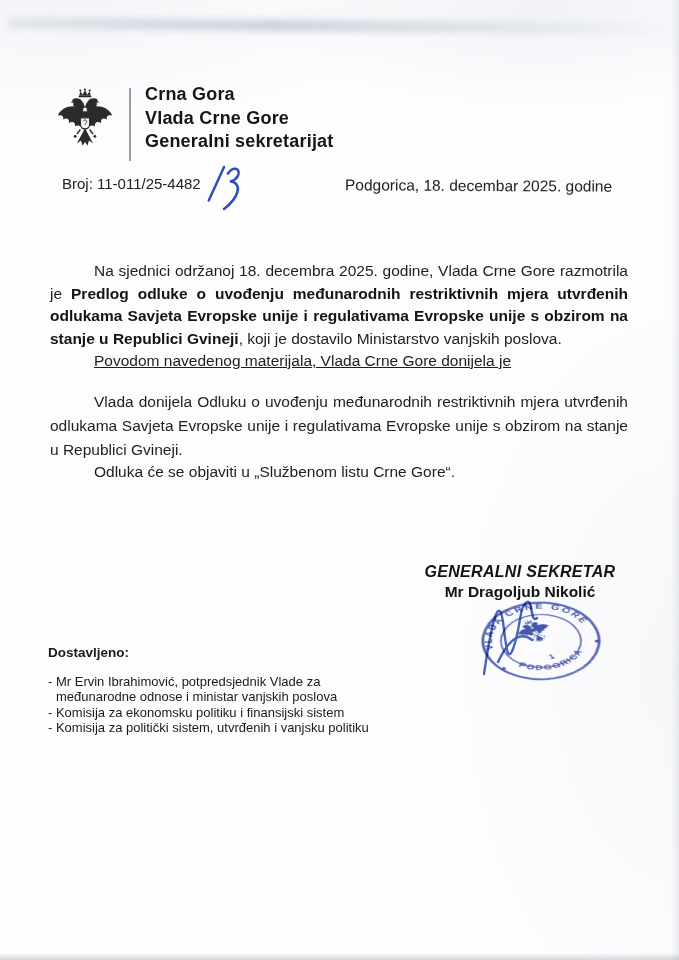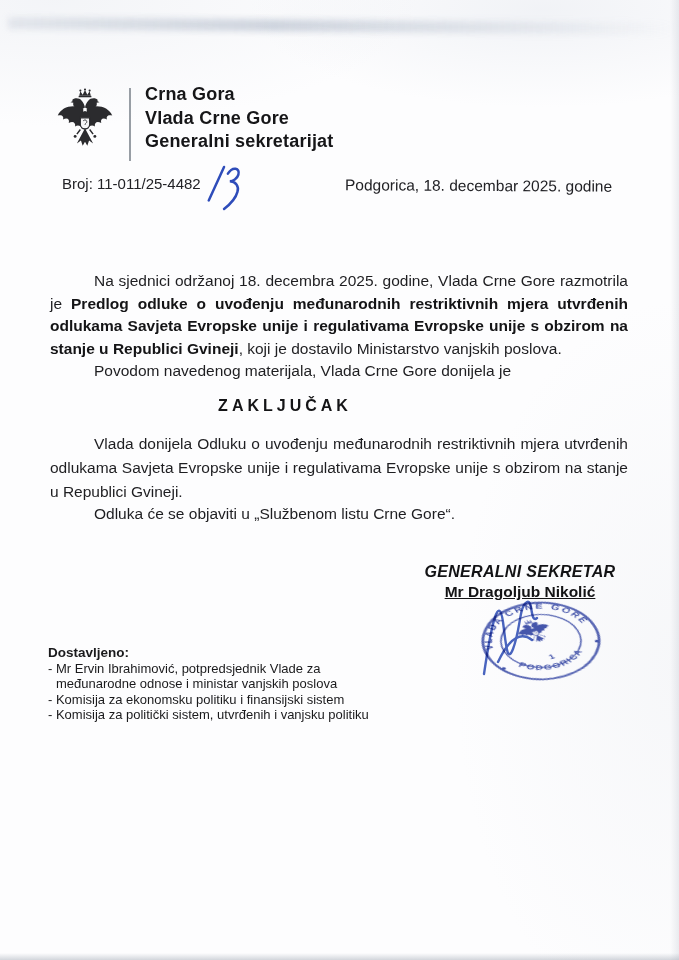"Na sjednici održanoj 18. decembra" .body-text { top: 270px -> 260px }
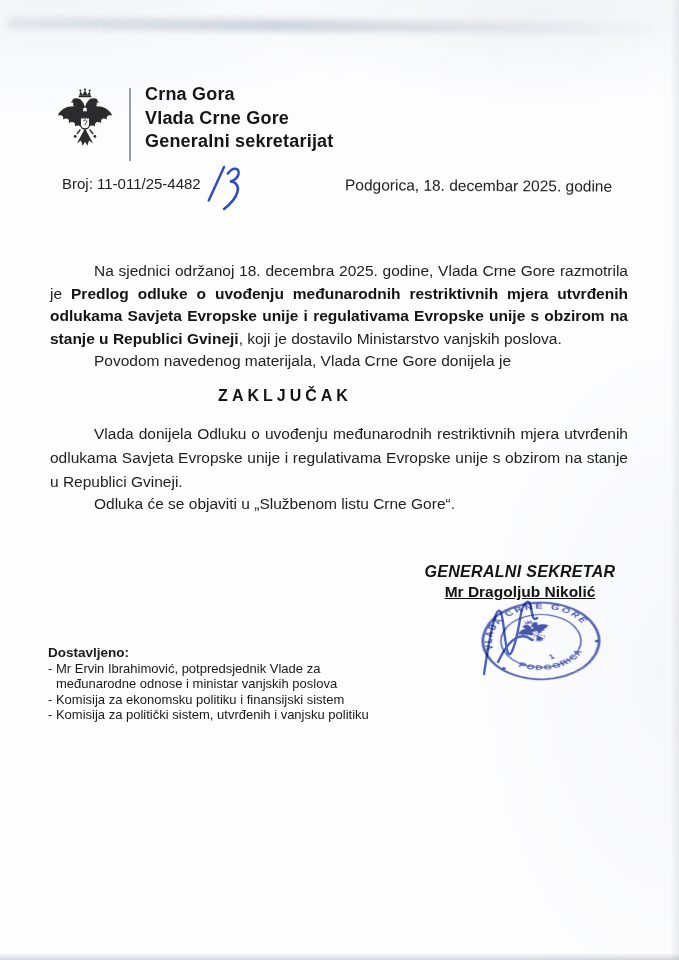"Povodom navedenog materijala, Vlada Crne" .p2 { text-decoration: none -> underline }
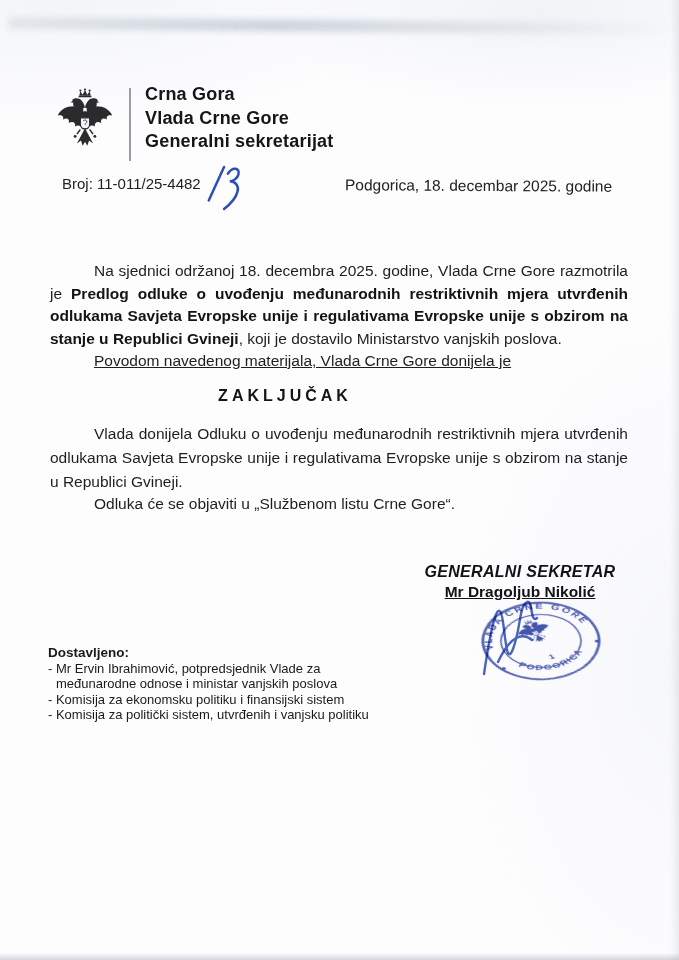"ZAKLJUČAK" h2.heading { html: <h2>ZAKLJUČAK</h2> -> none }
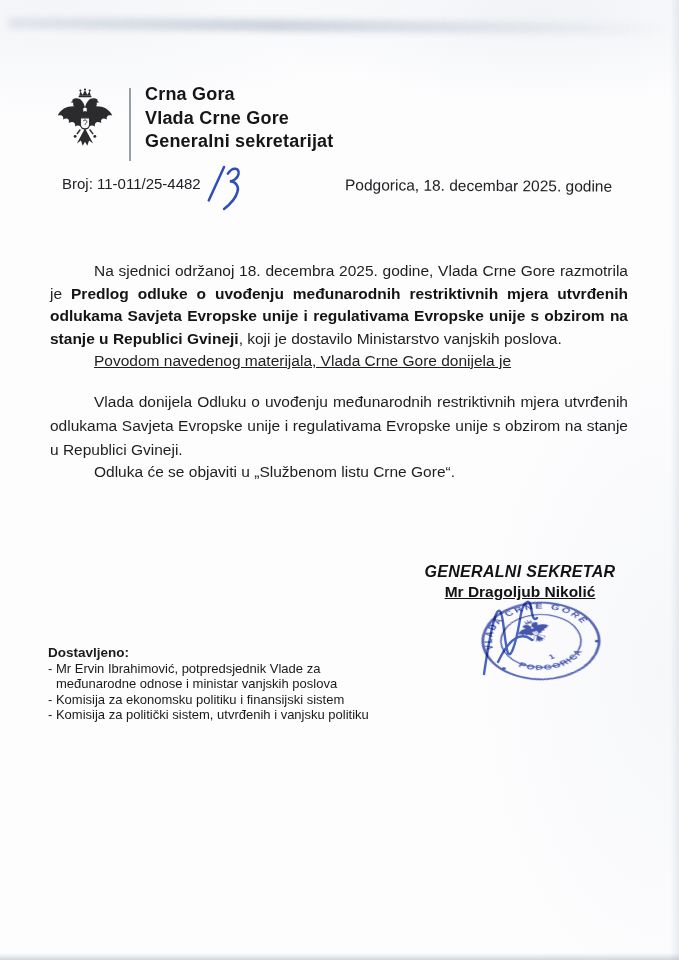"Mr Dragoljub Nikolić" .sig-name { text-decoration: underline -> none }
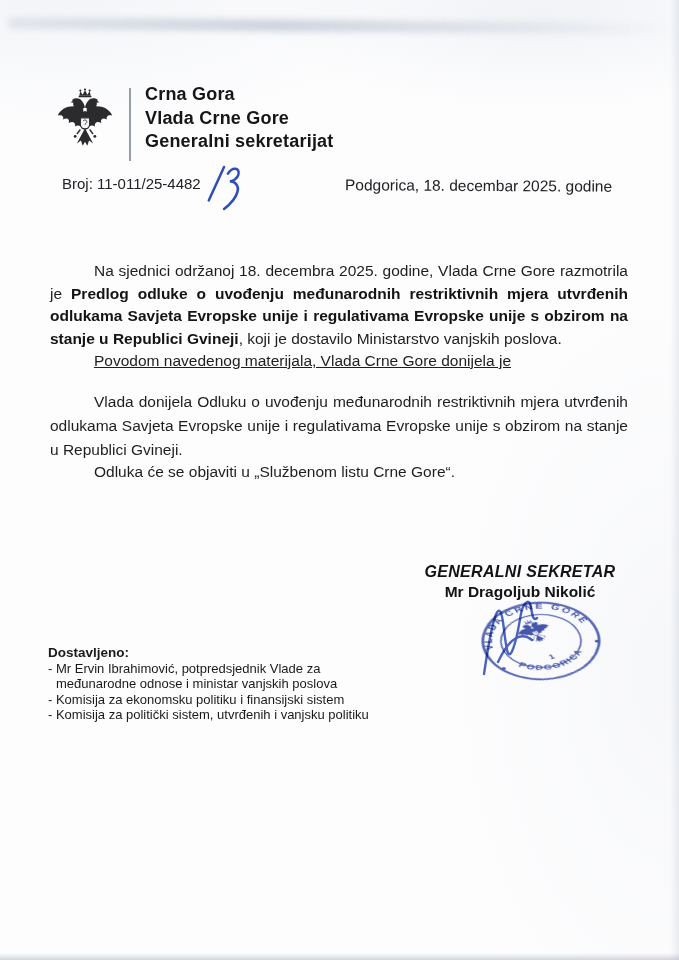"Dostavljeno:" .dist-label { margin-bottom: 0 -> 13px }
